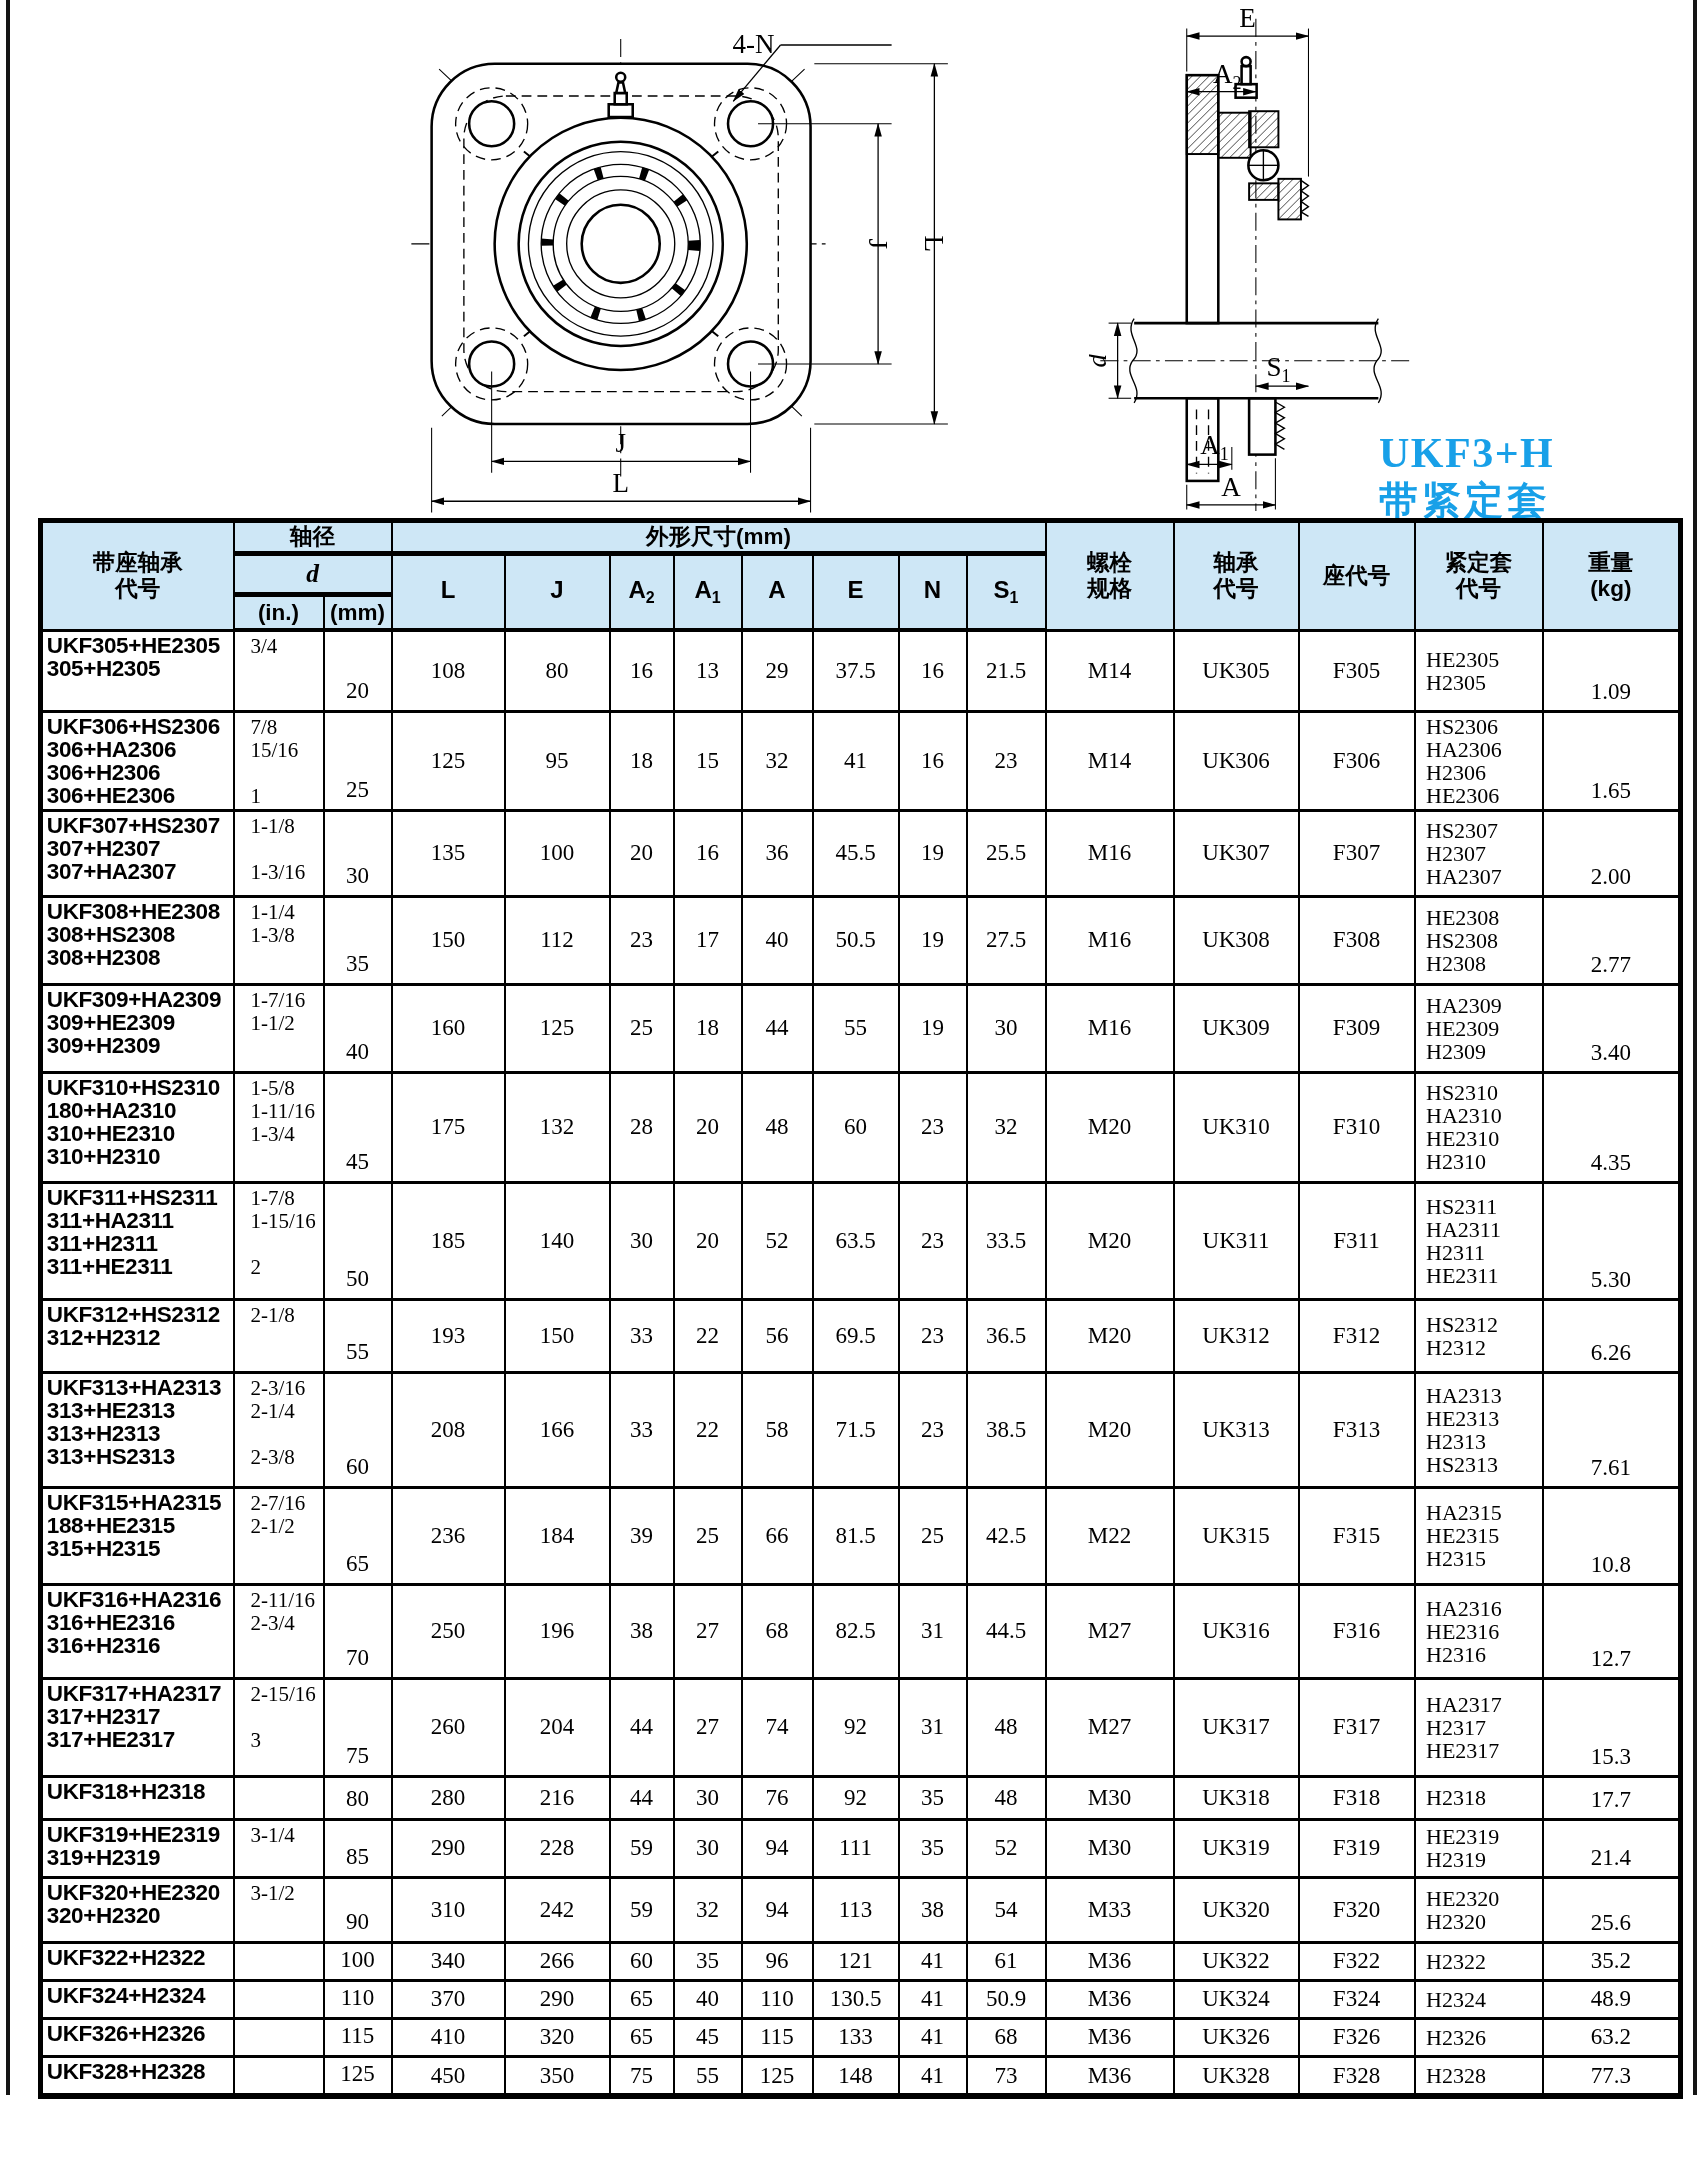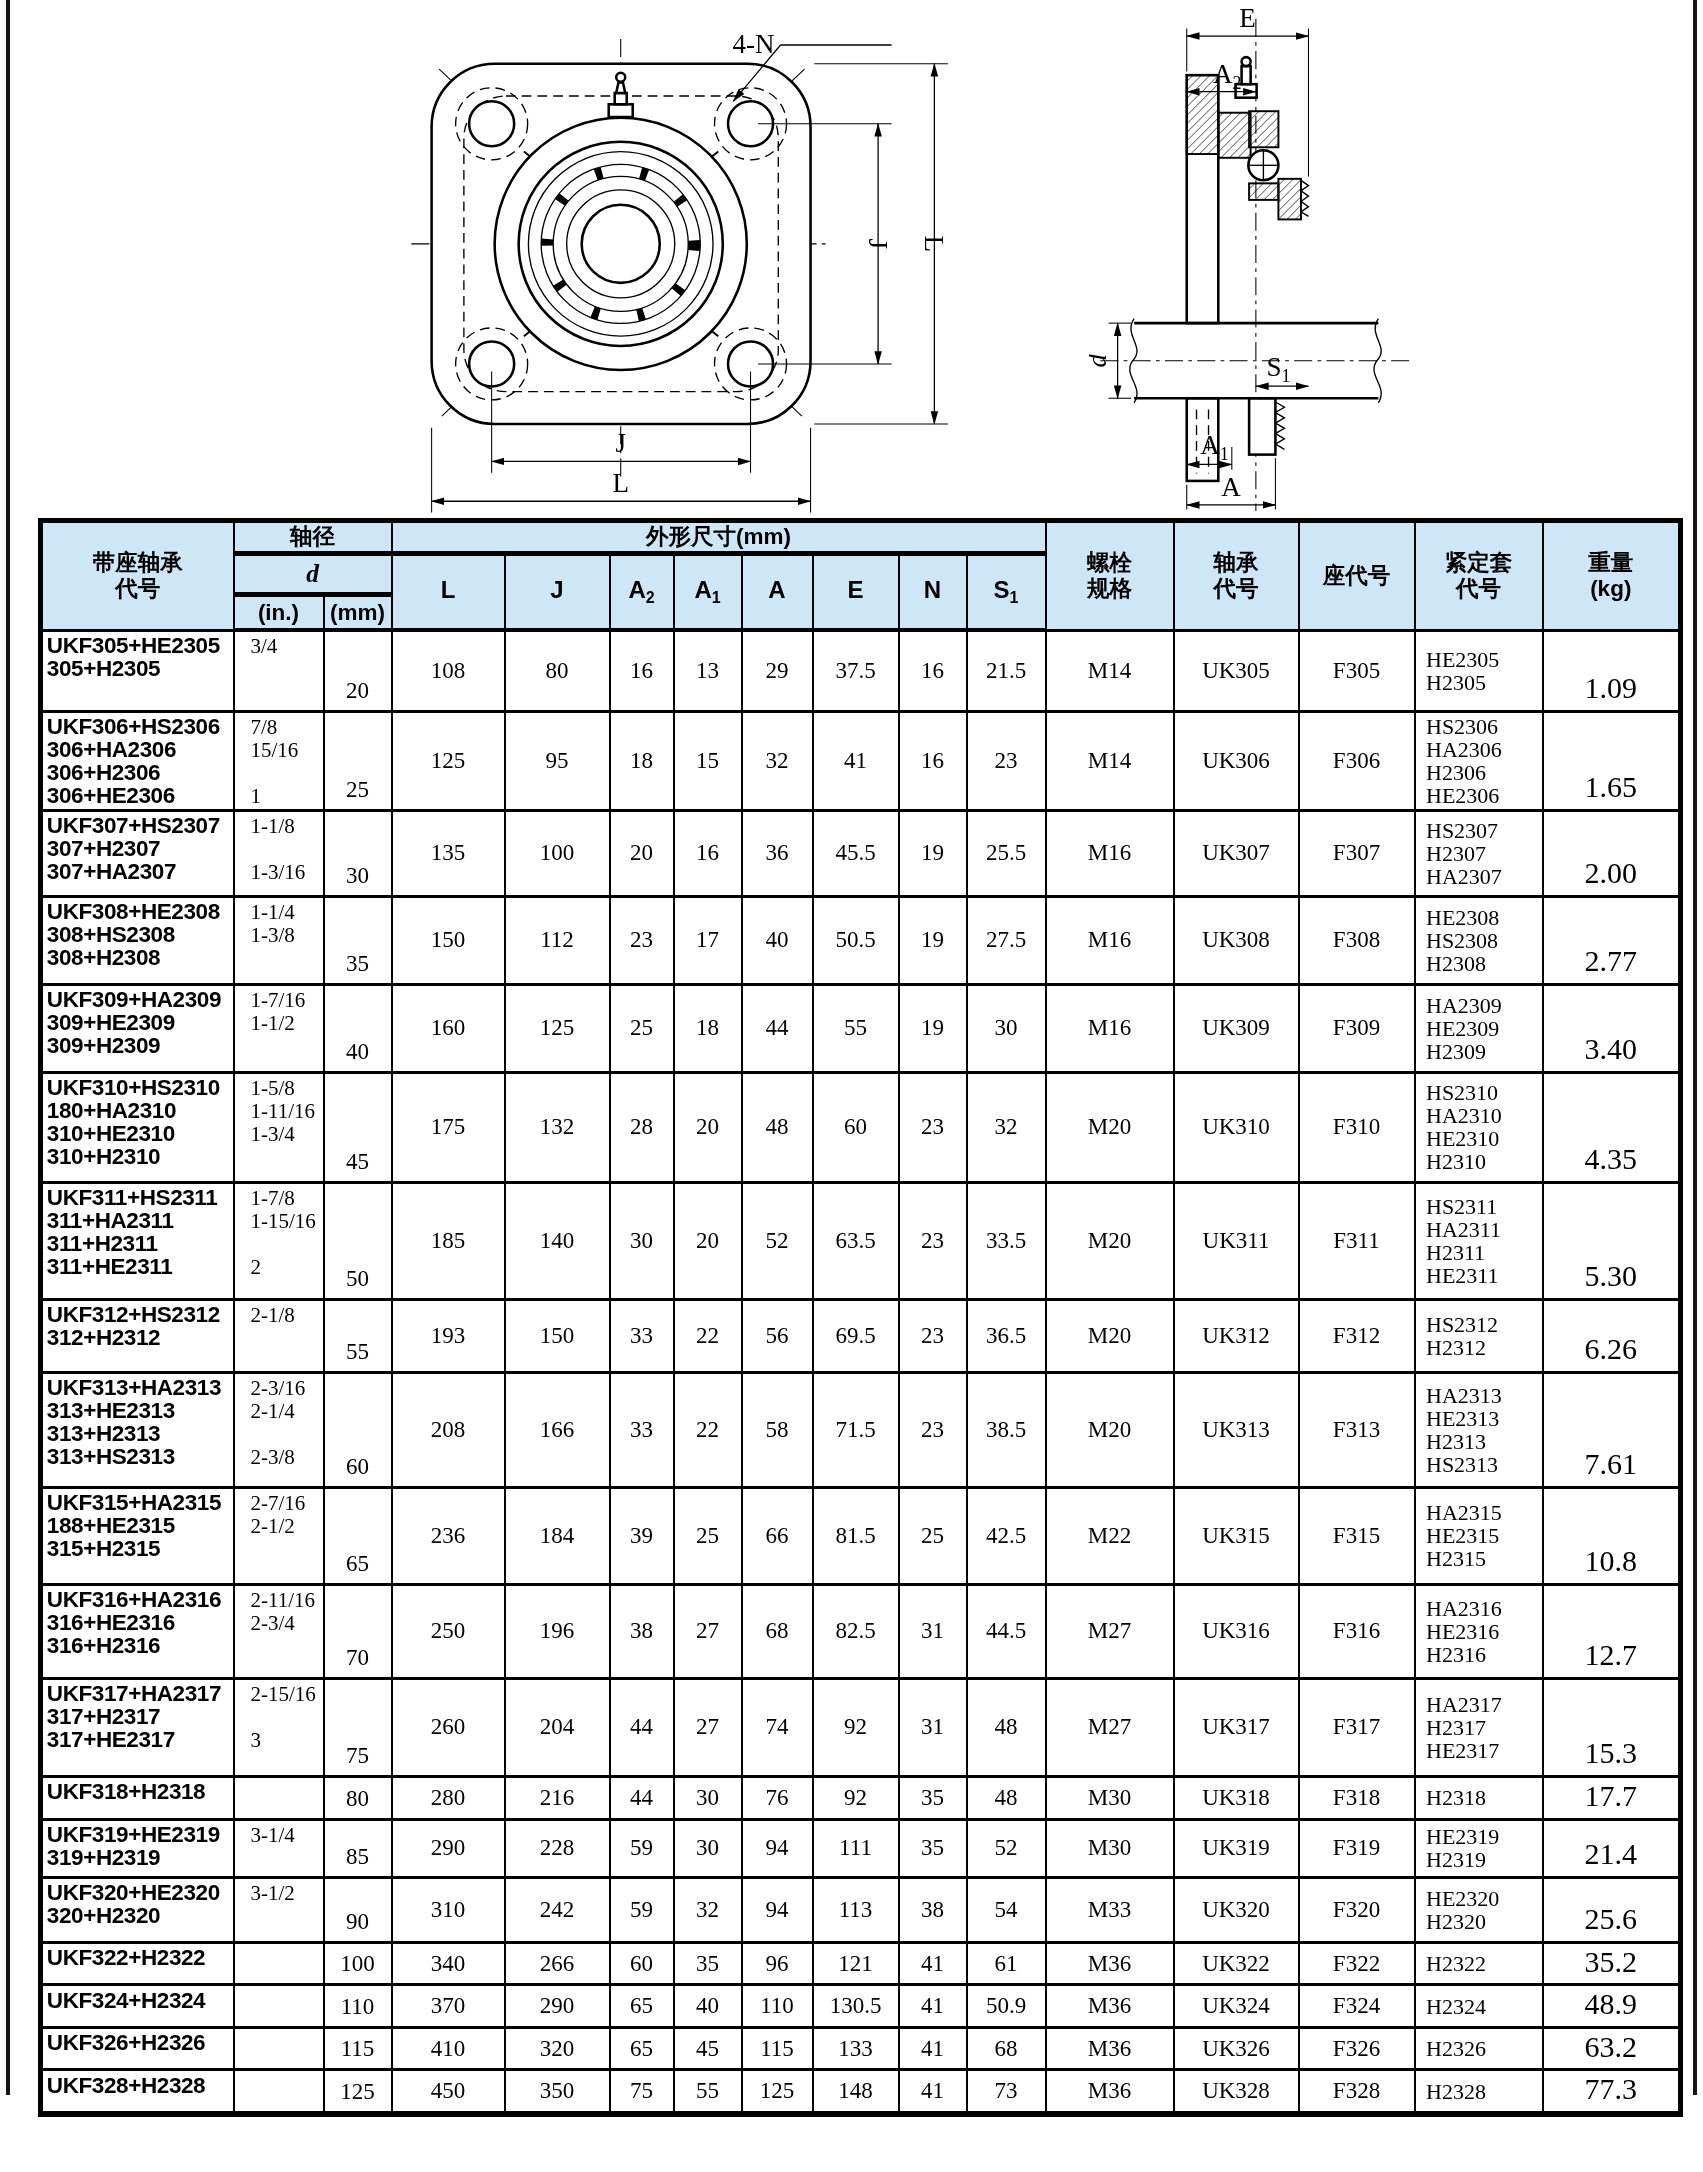"UKF3+H" div { html: none -> <div> <div>UKF3+H</div> <div>带紧定套</div> </div> }
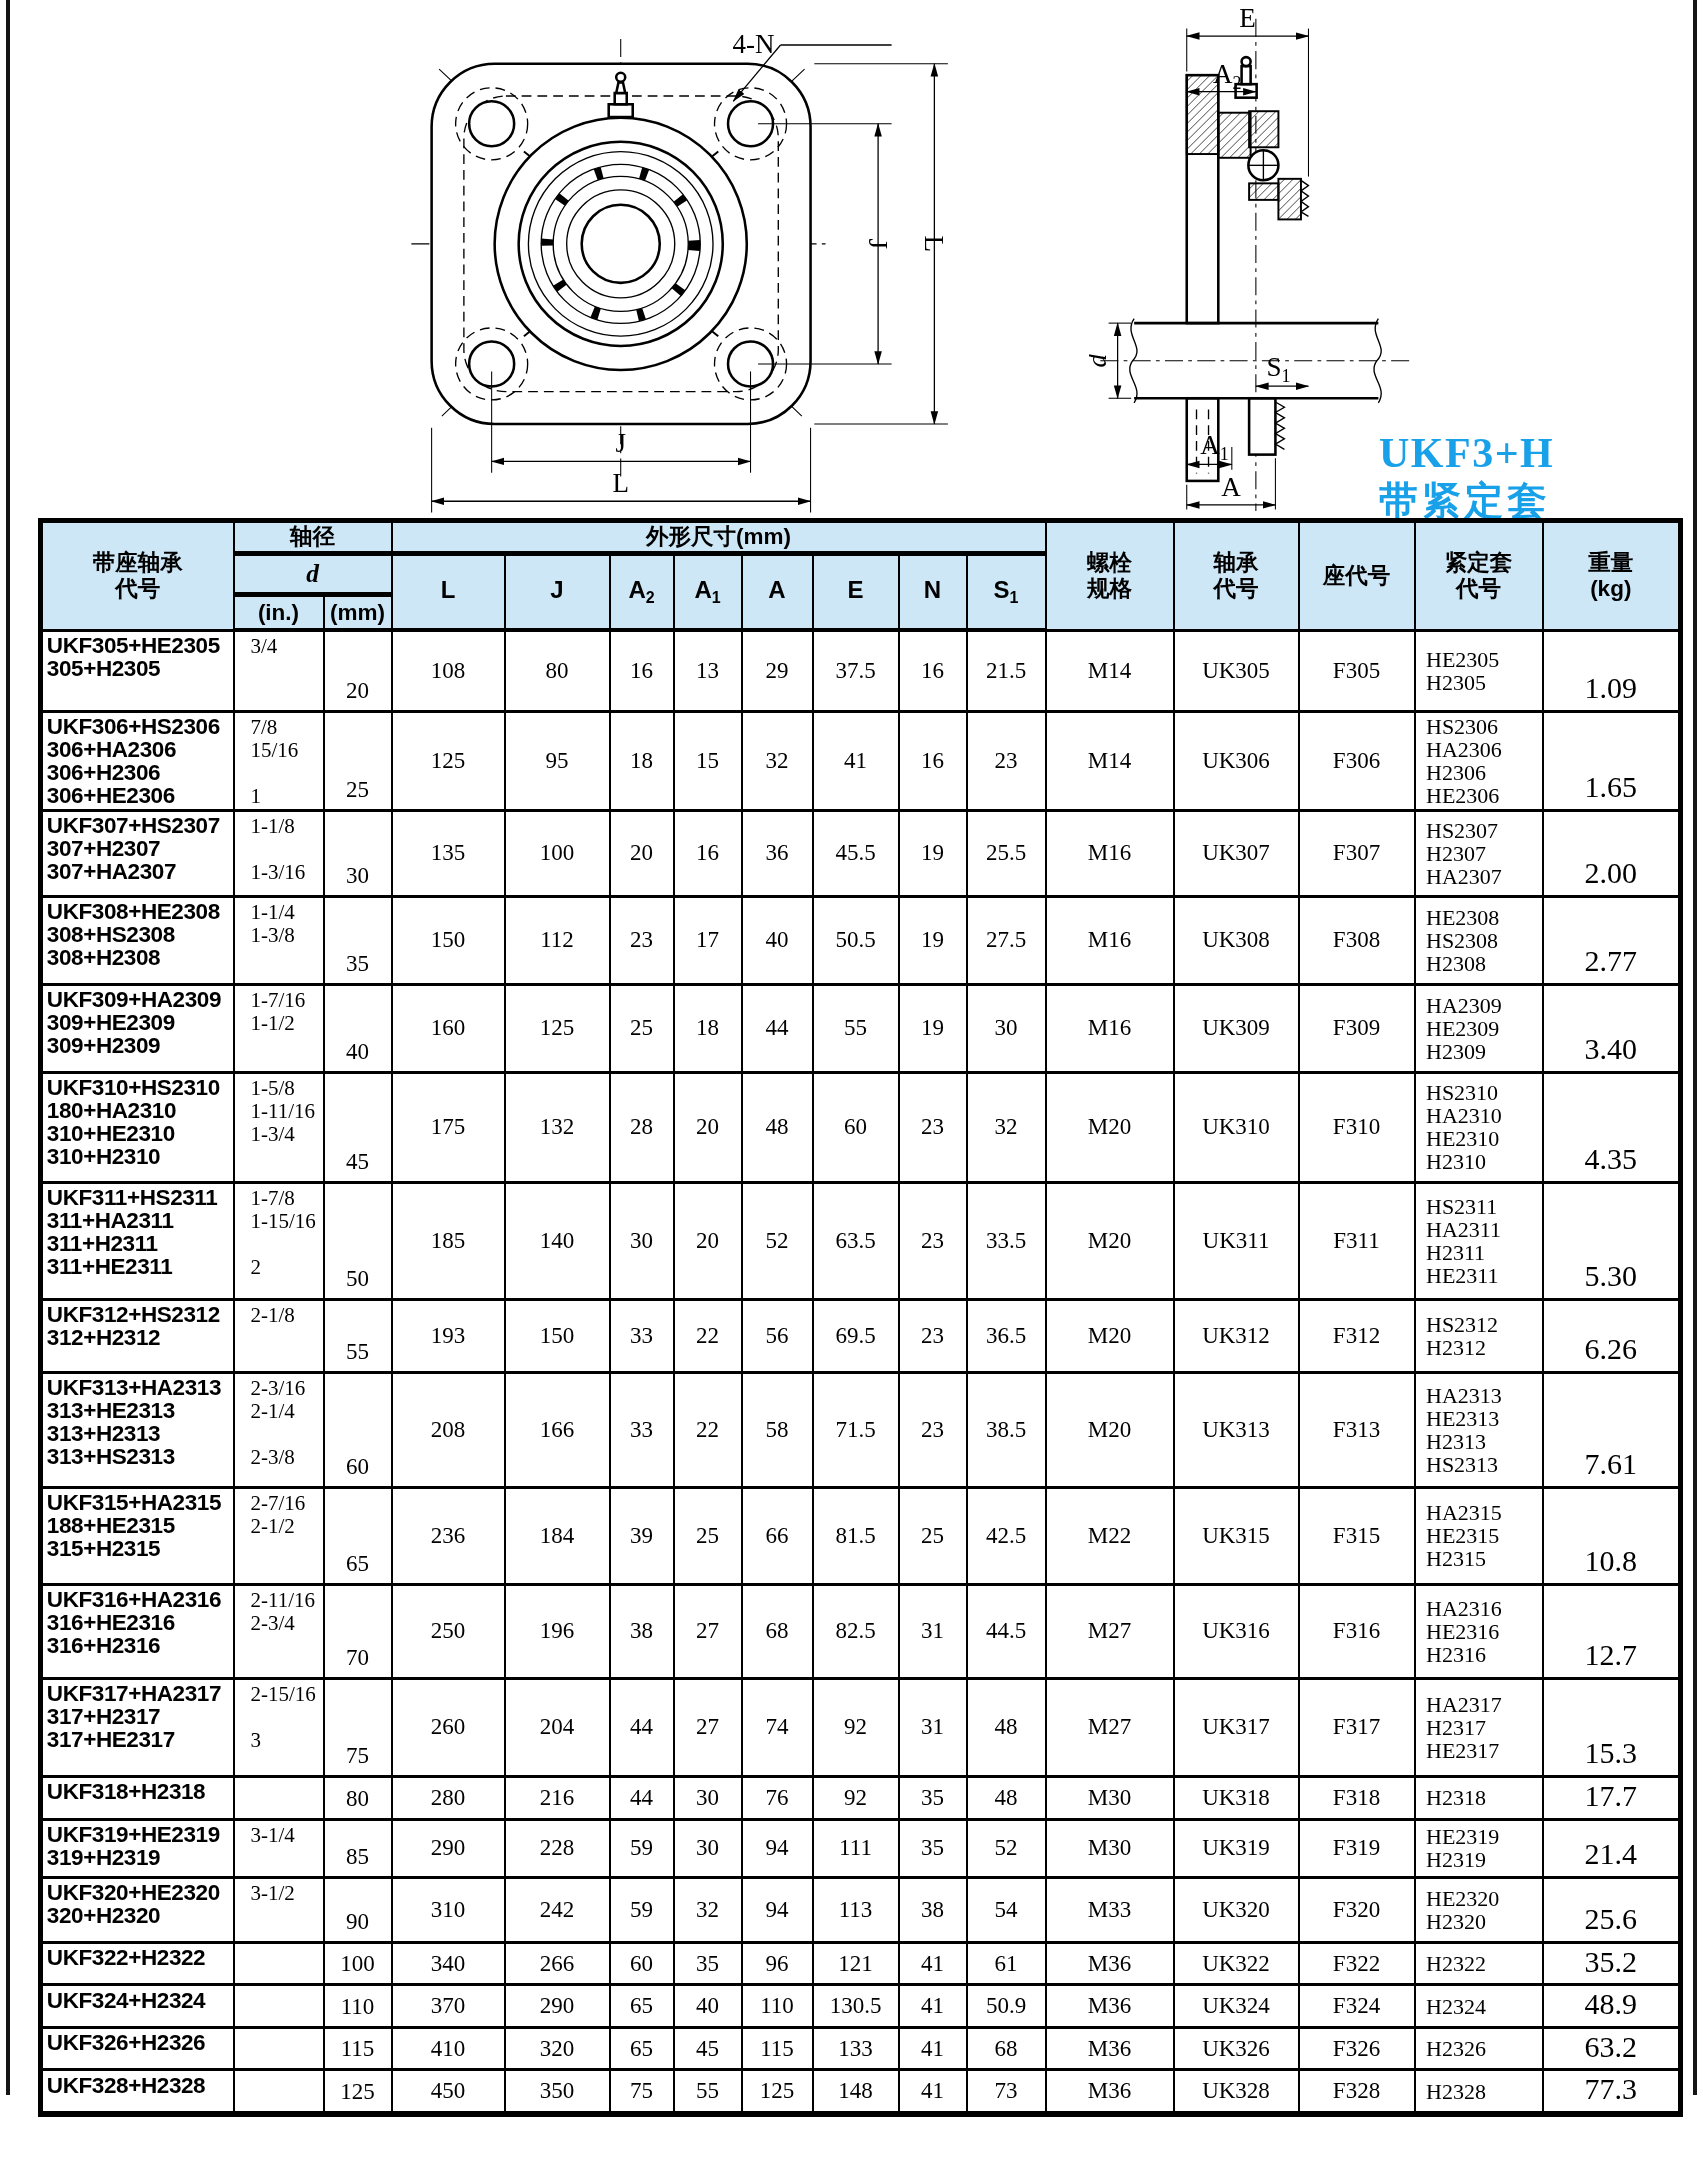"1.09" td.wt { font-size: 30px -> 23px }
